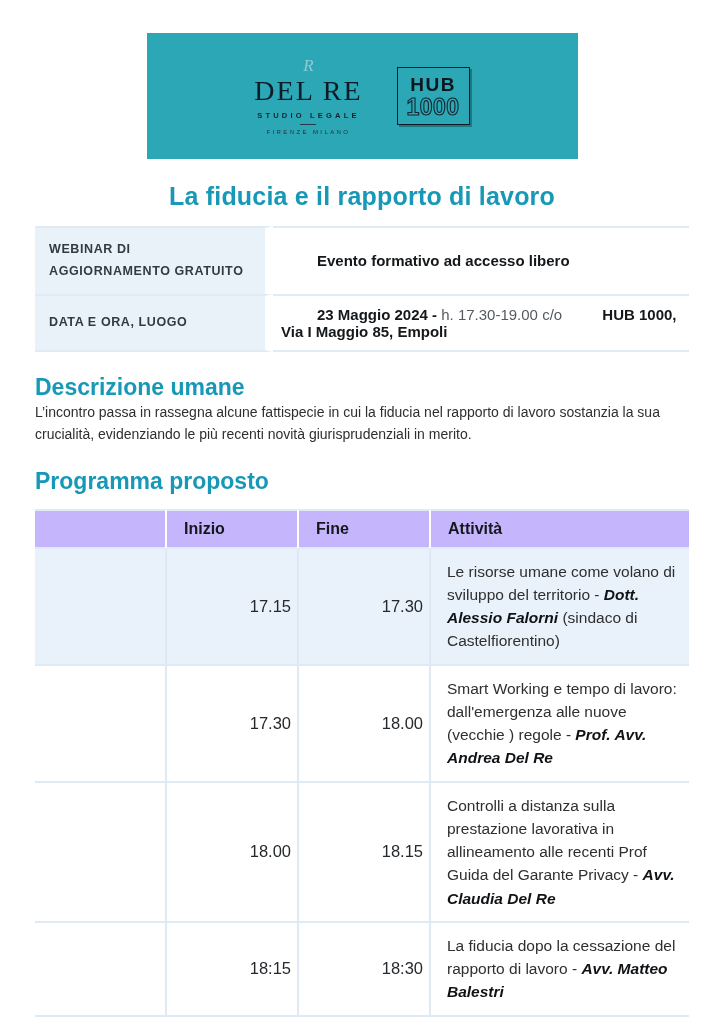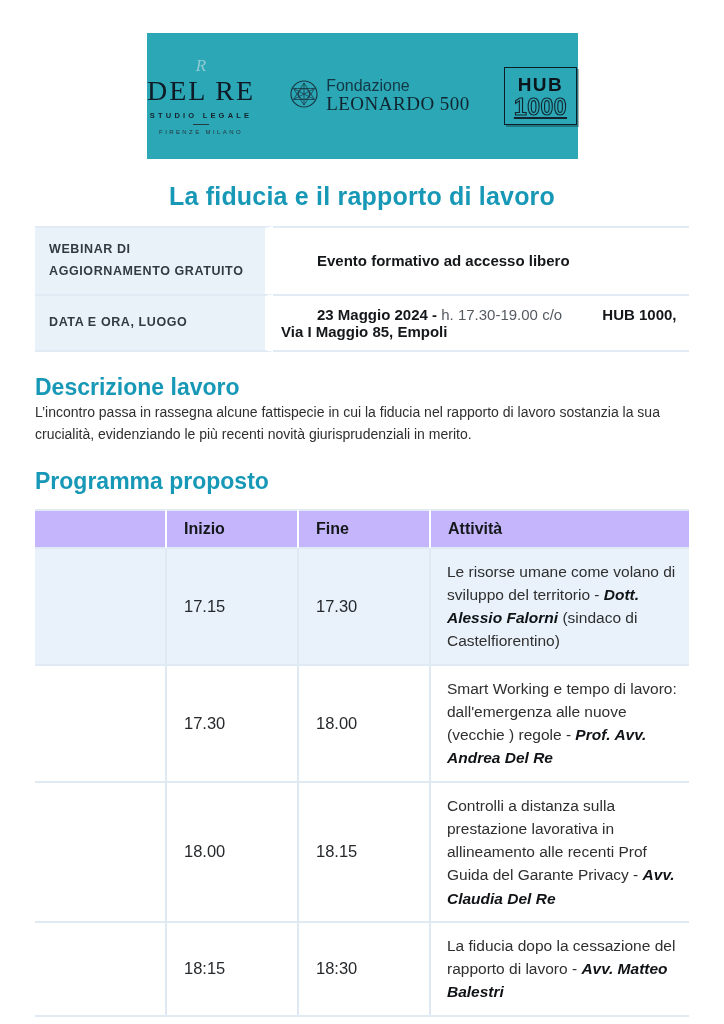"Fondazione" div.leonardo-logo { html: <div> <span> <svg> <circle></circle> <circle></circle> <path></path> </svg> </span> <span> <div>Fondazione</div> <div>LEONARDO 500</div> </span> </div> -> none }
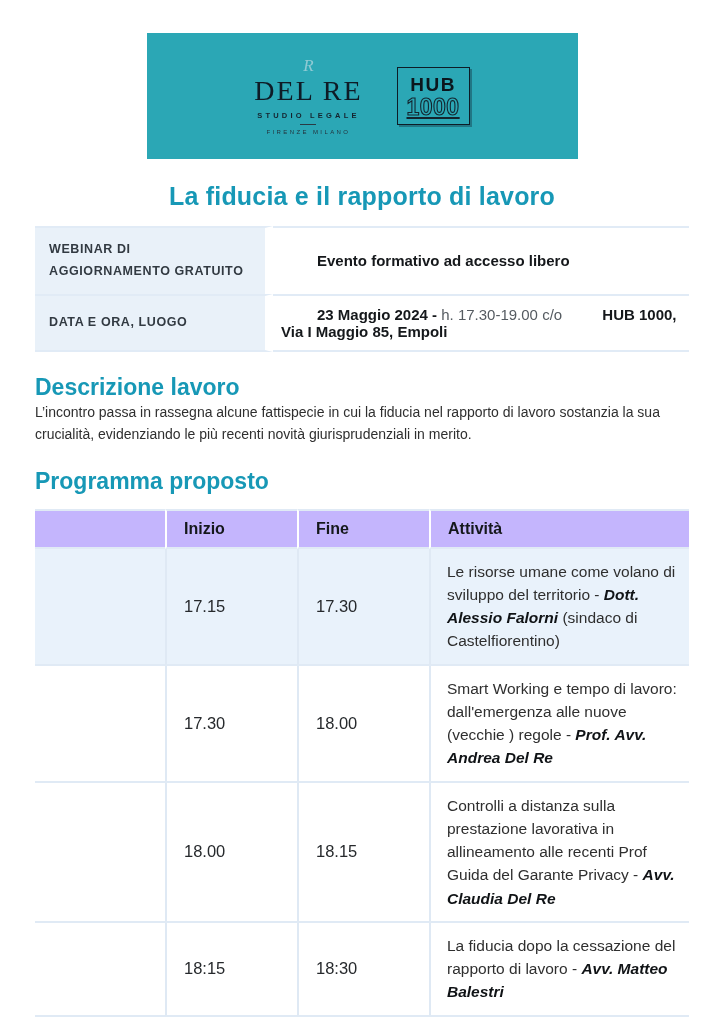"1000" .hub-line2 { text-decoration: underline -> none }
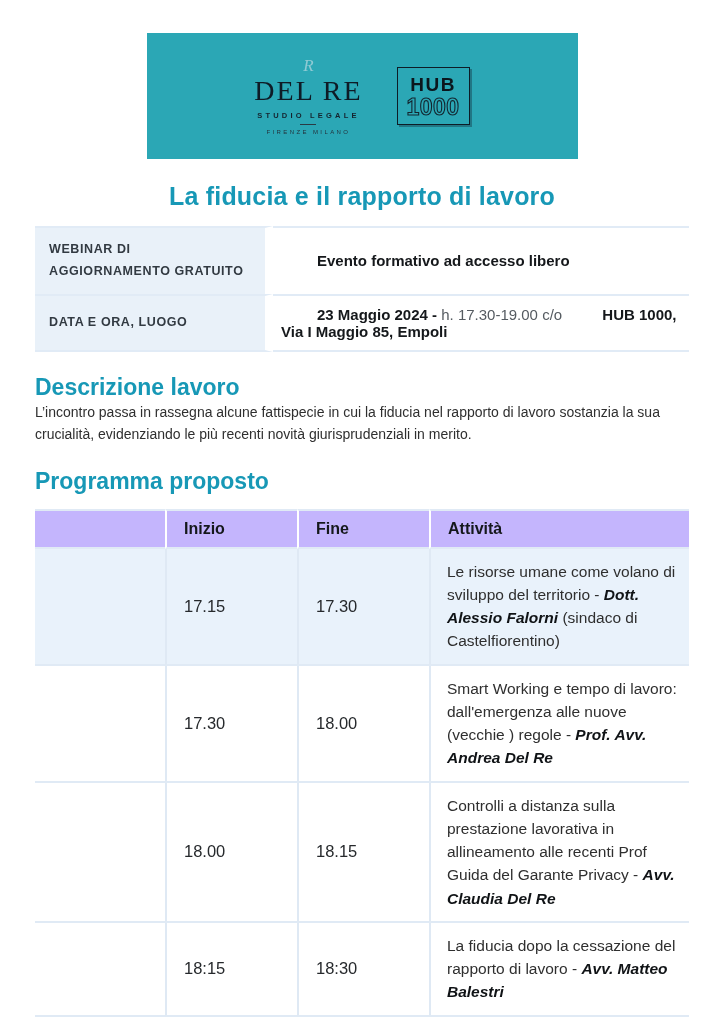"Descrizione lavoro" div.section-heading { text: lavoro -> umane }
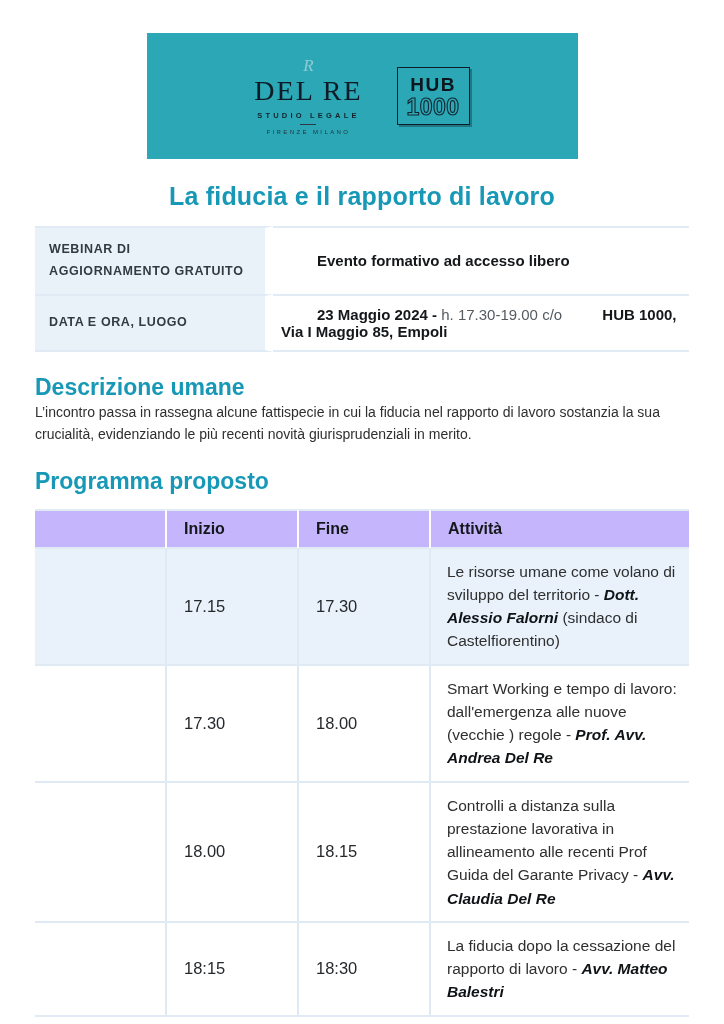"17.15" td.cell-time { text-align: none -> right }
